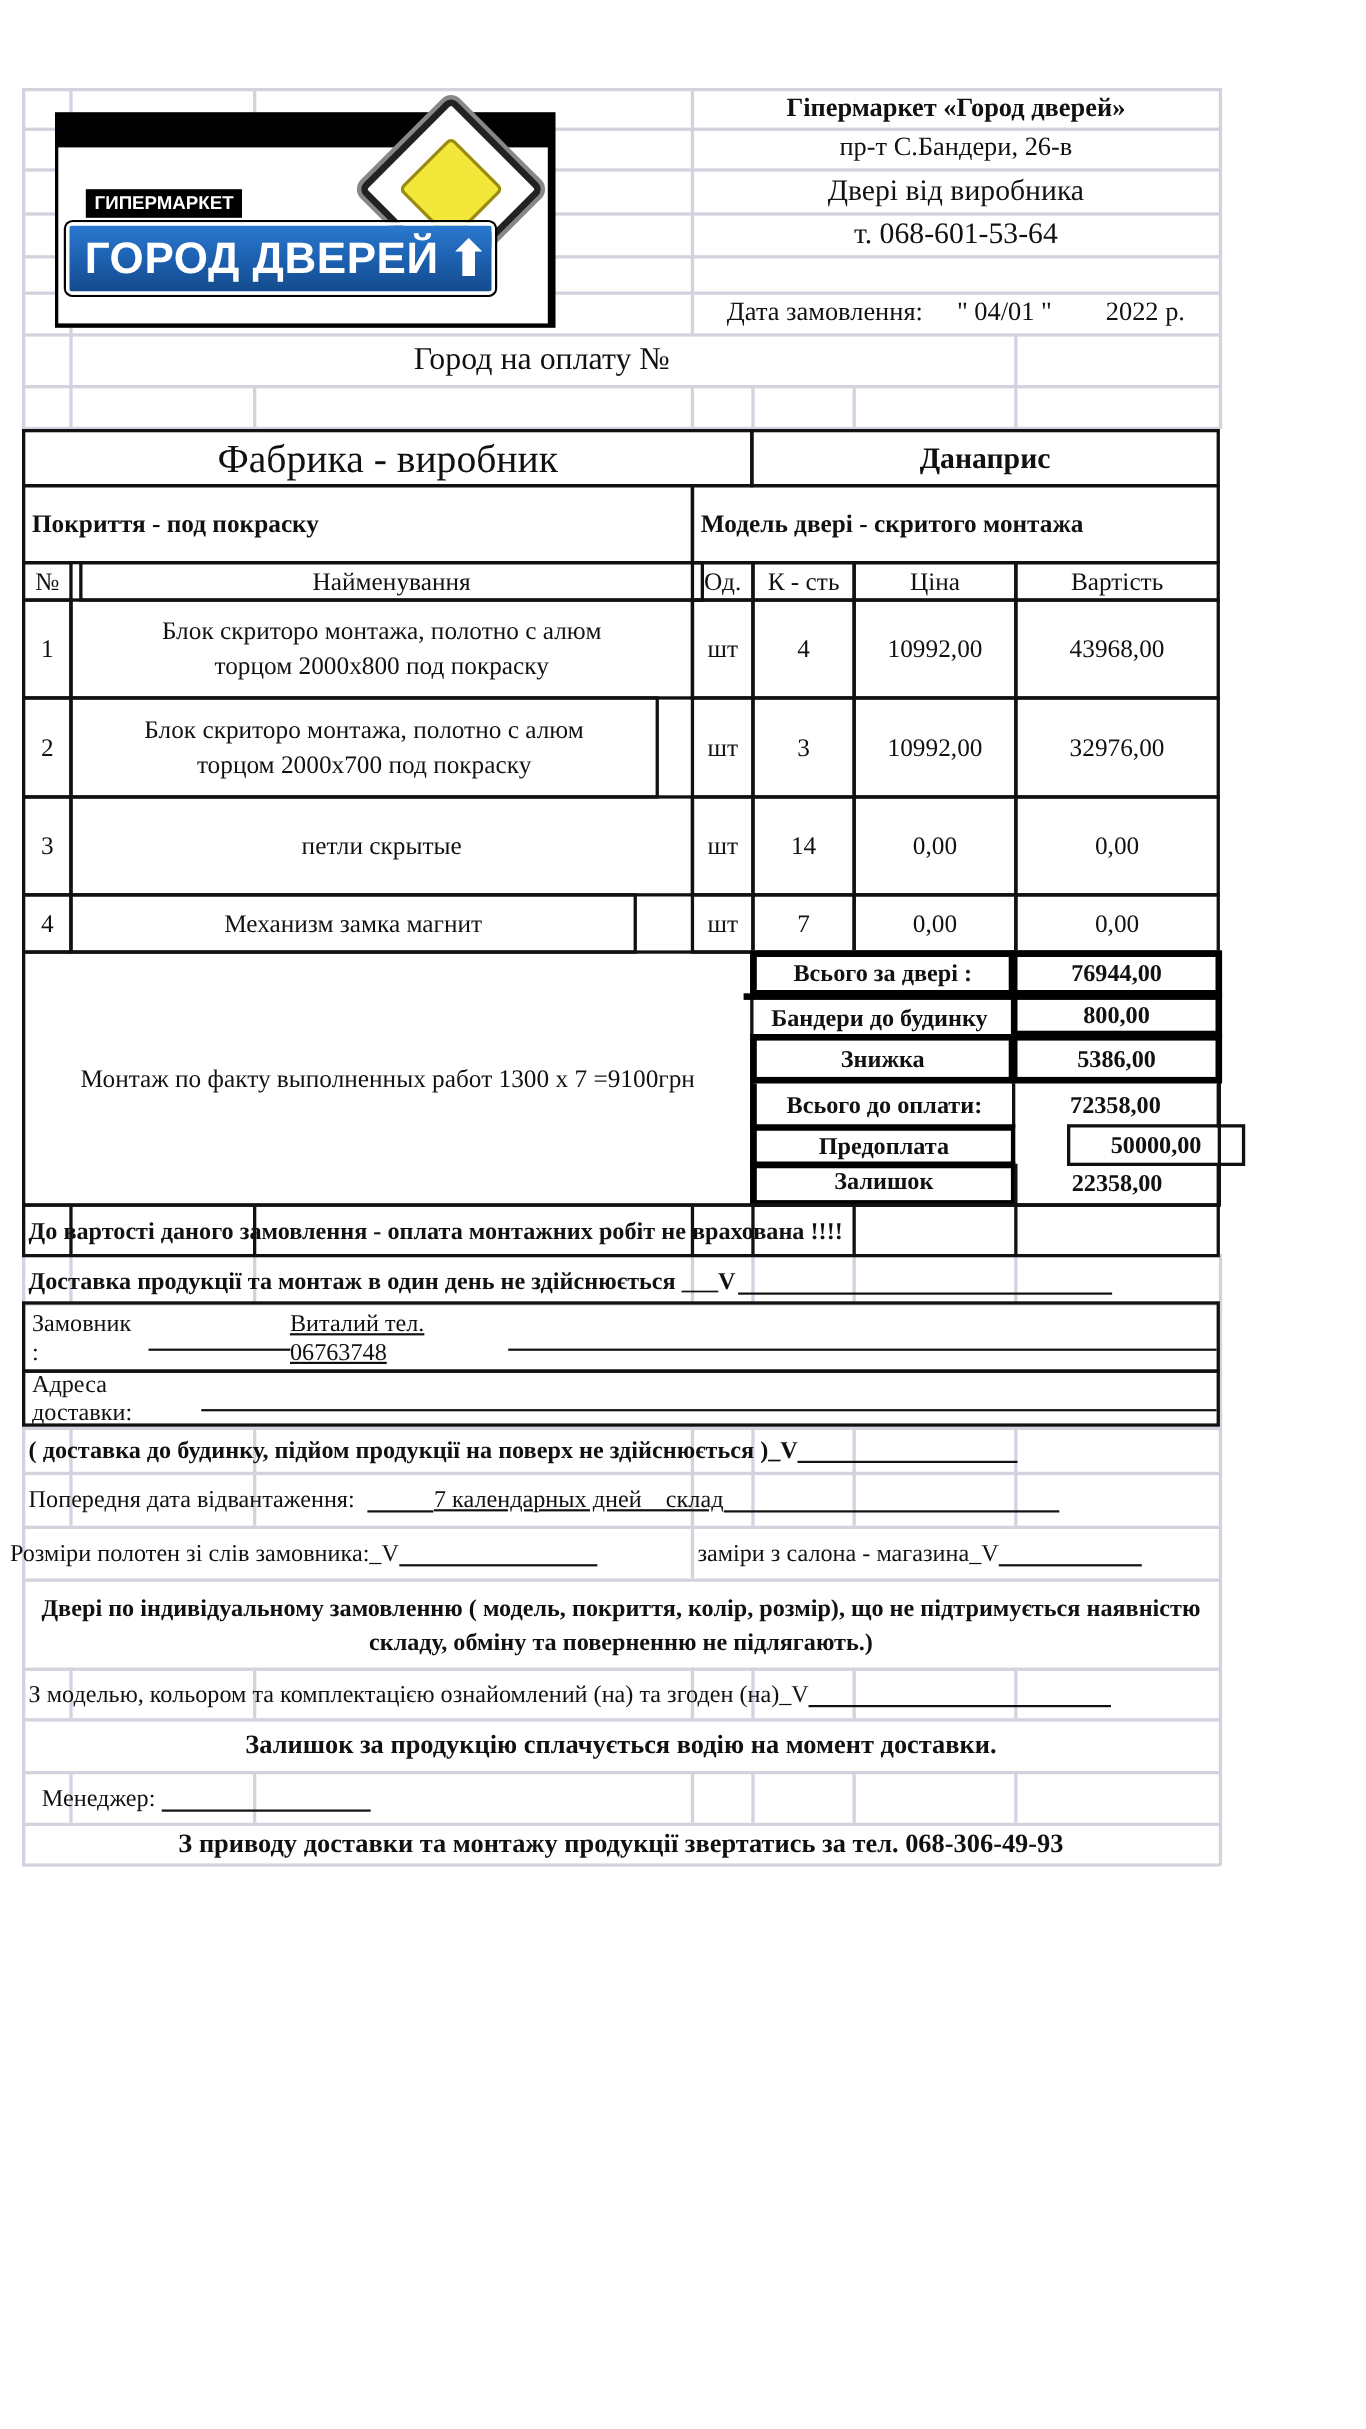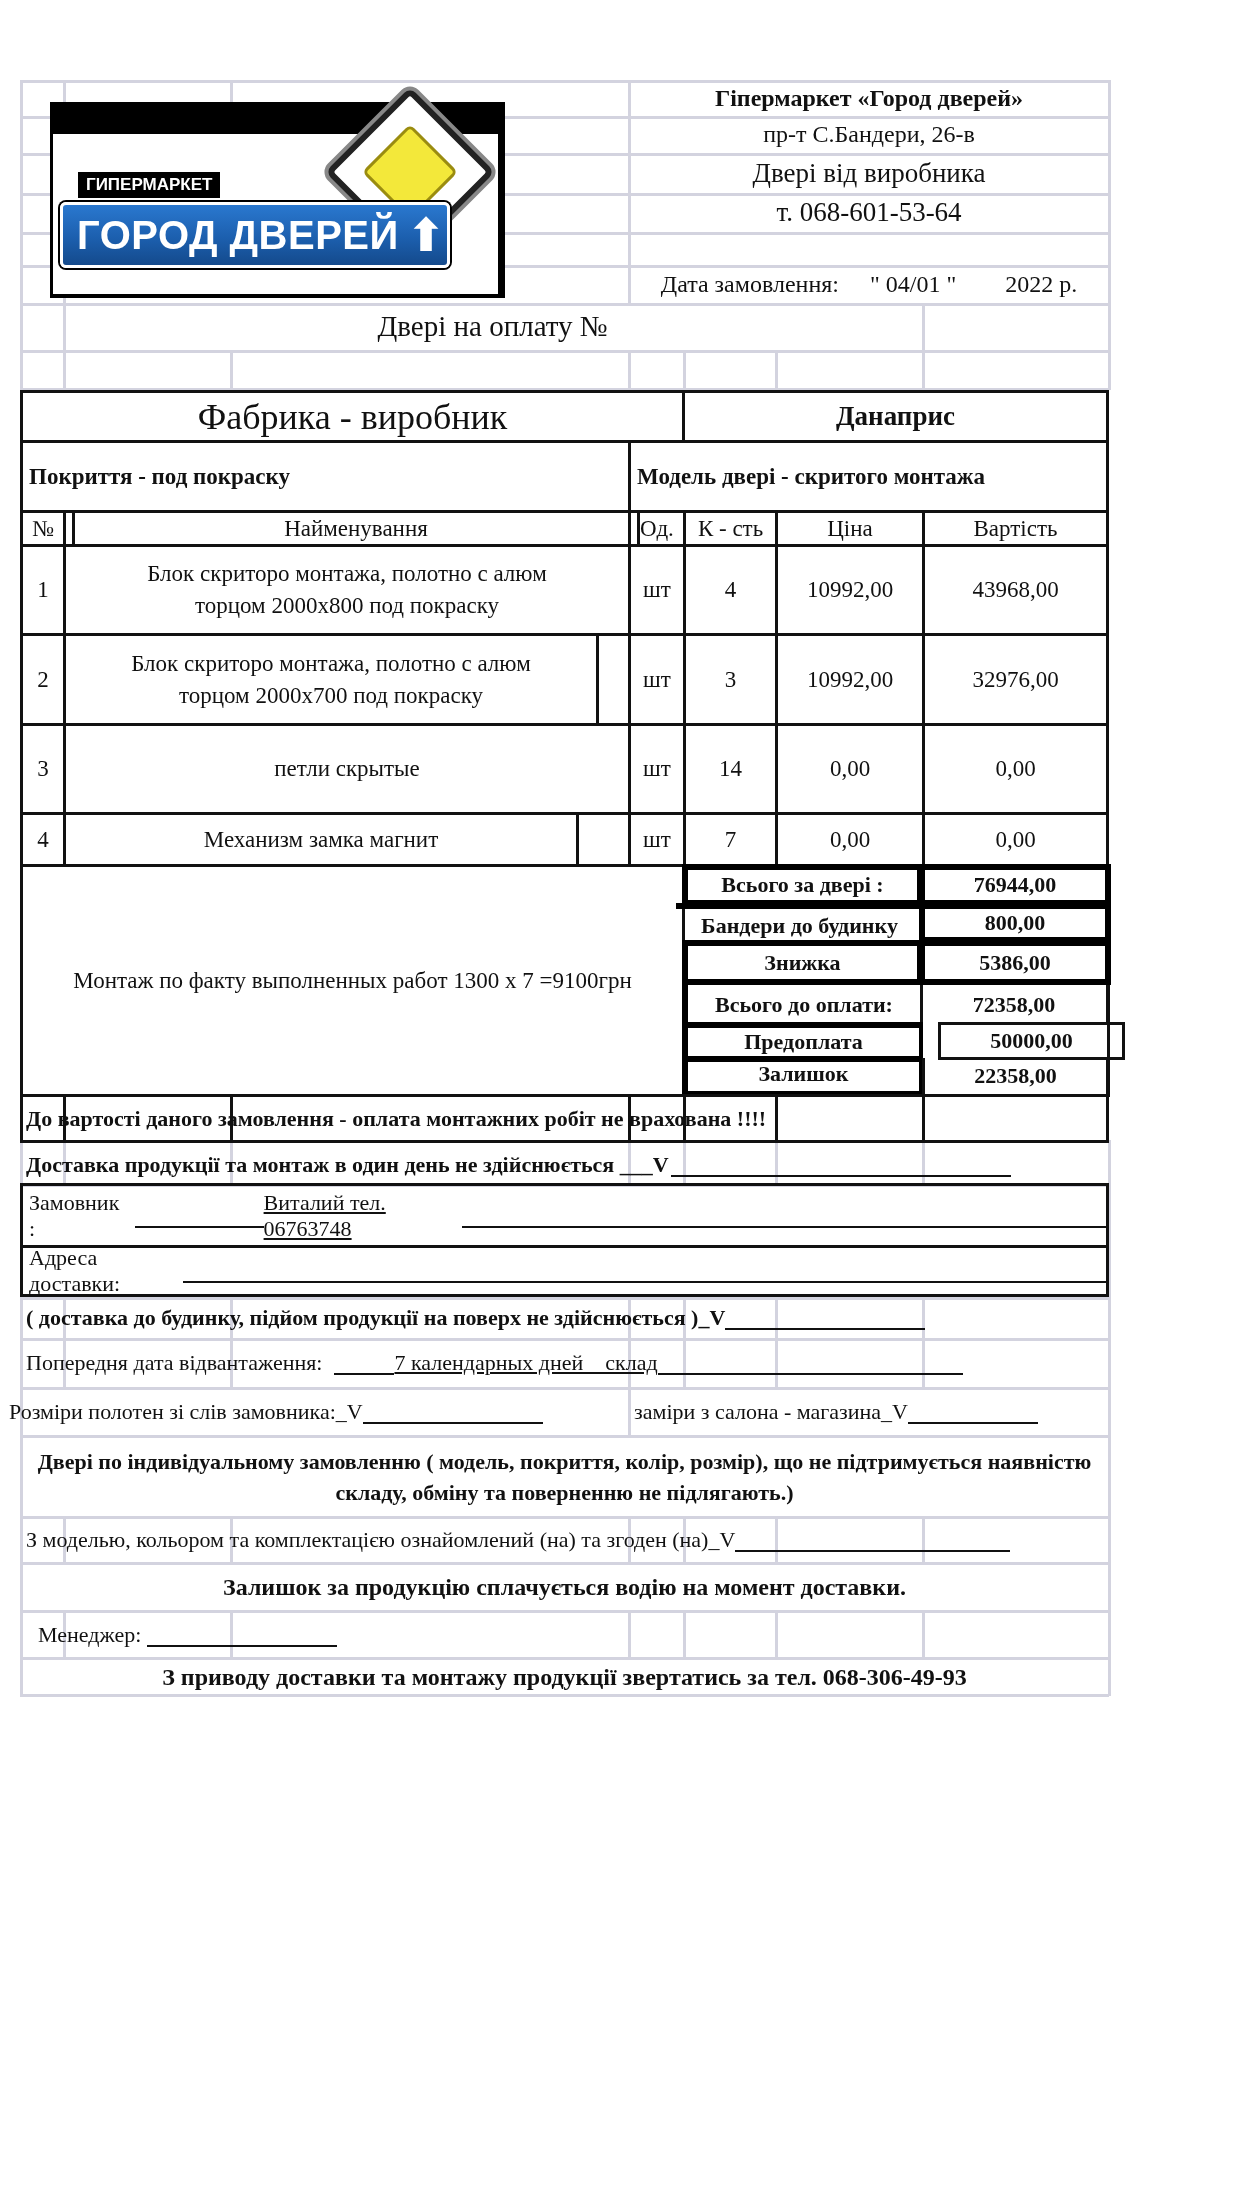"Двері на оплату №" div.cell { text: Двері -> Город }
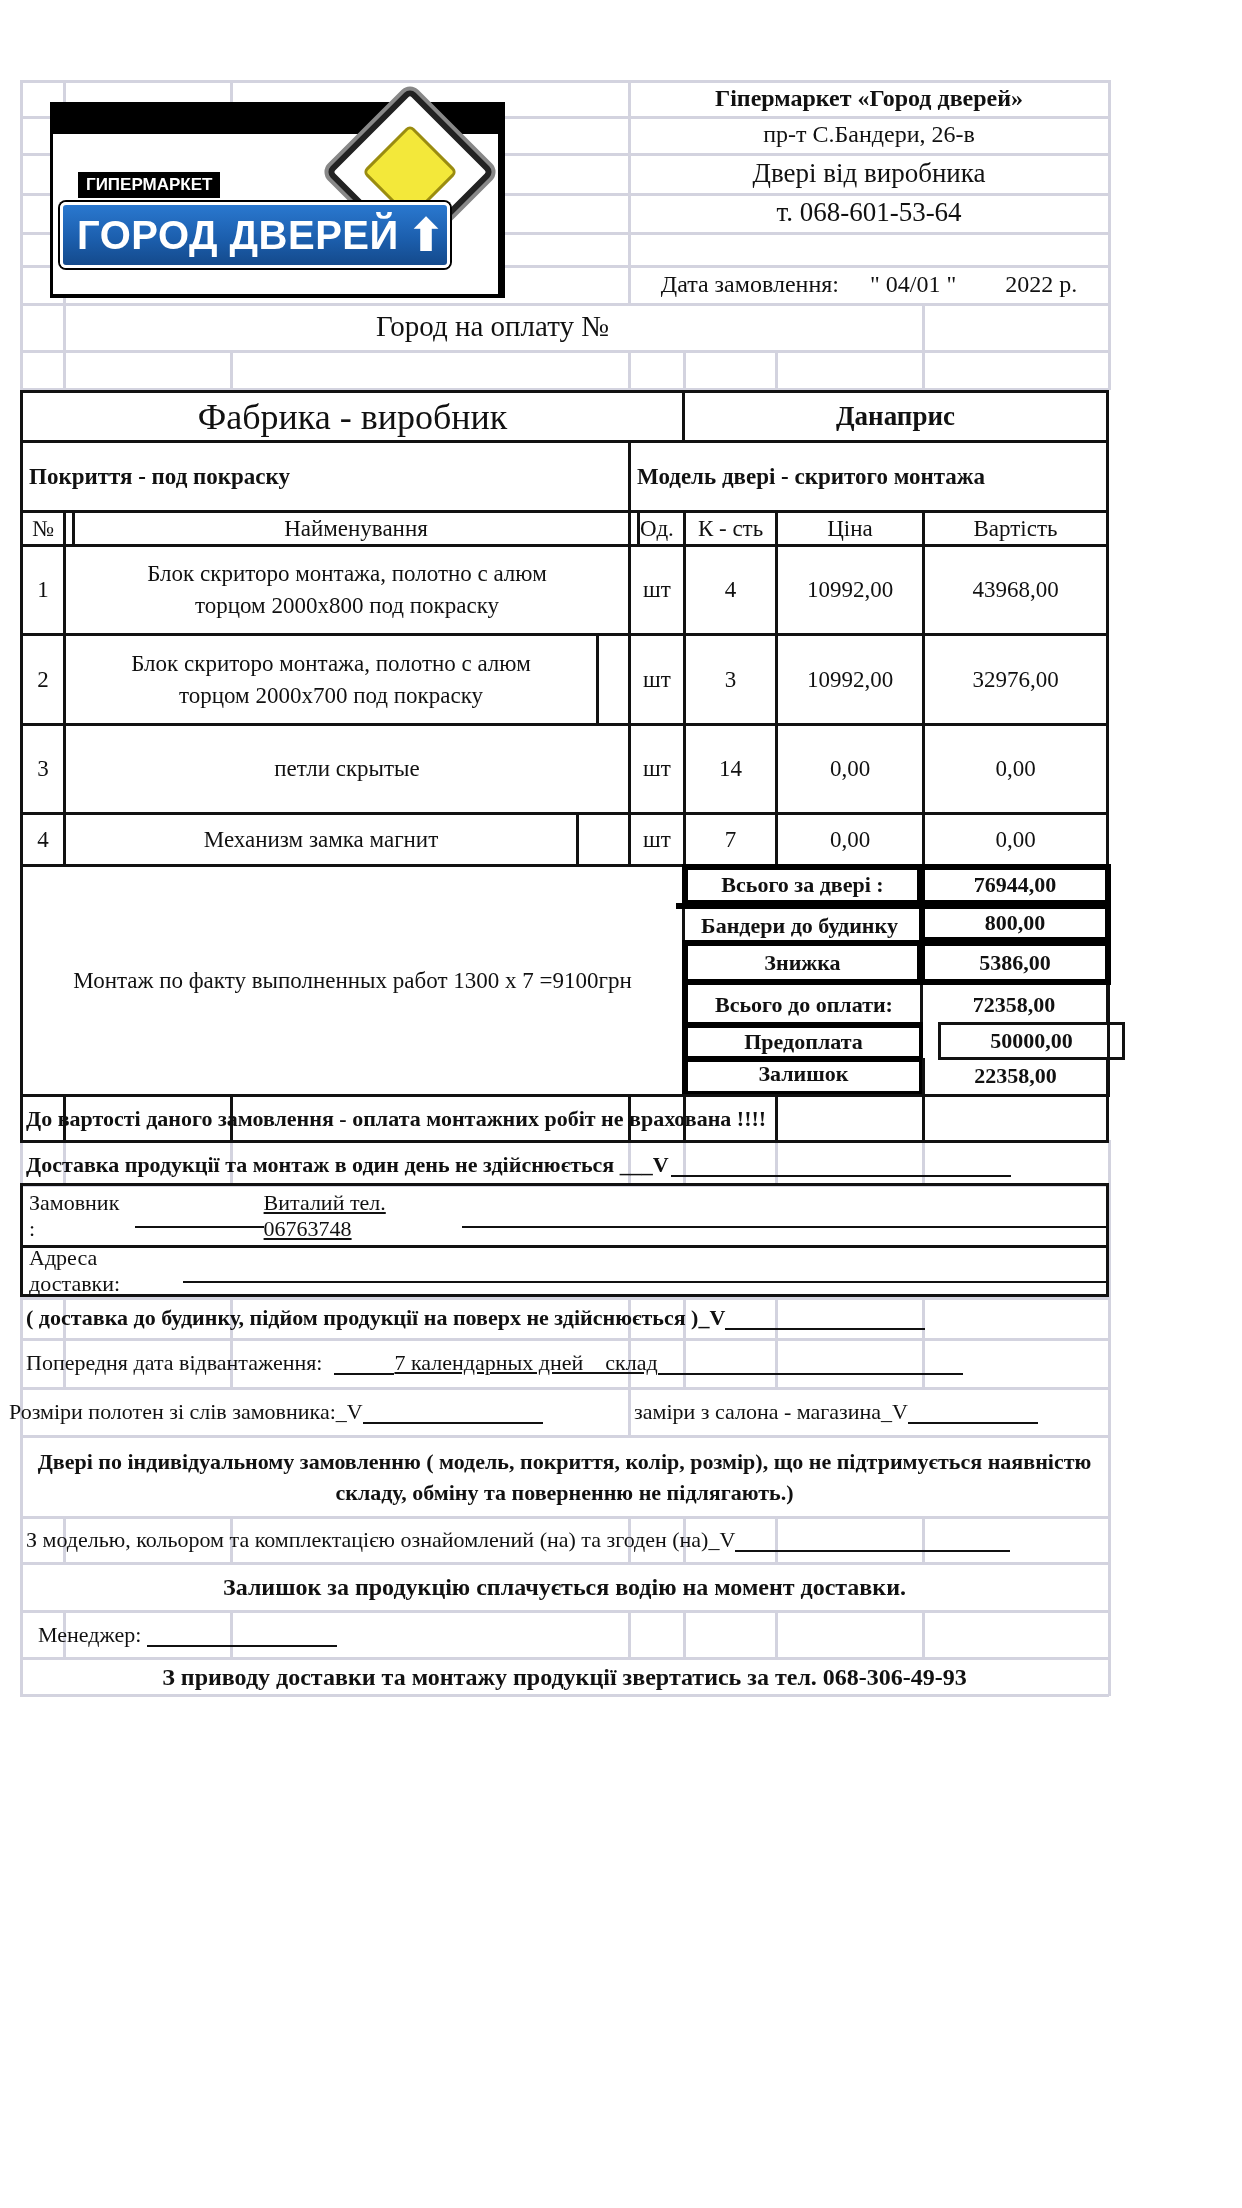"50000,00" div.cell { left: 938px -> 970px; width: 187px -> 162px }
